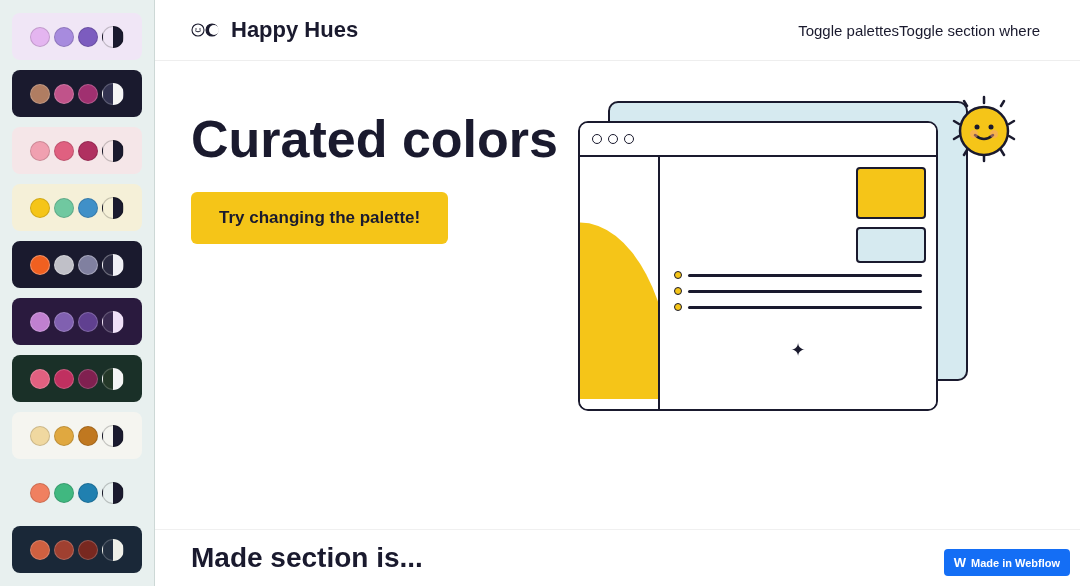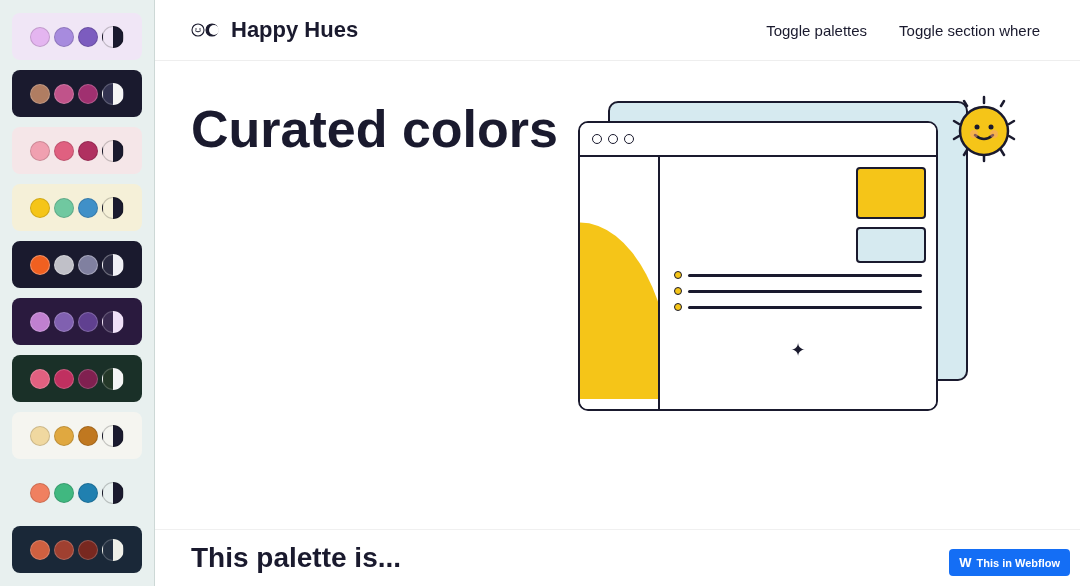"Toggle palettes" .header-nav { gap: 32px -> none }
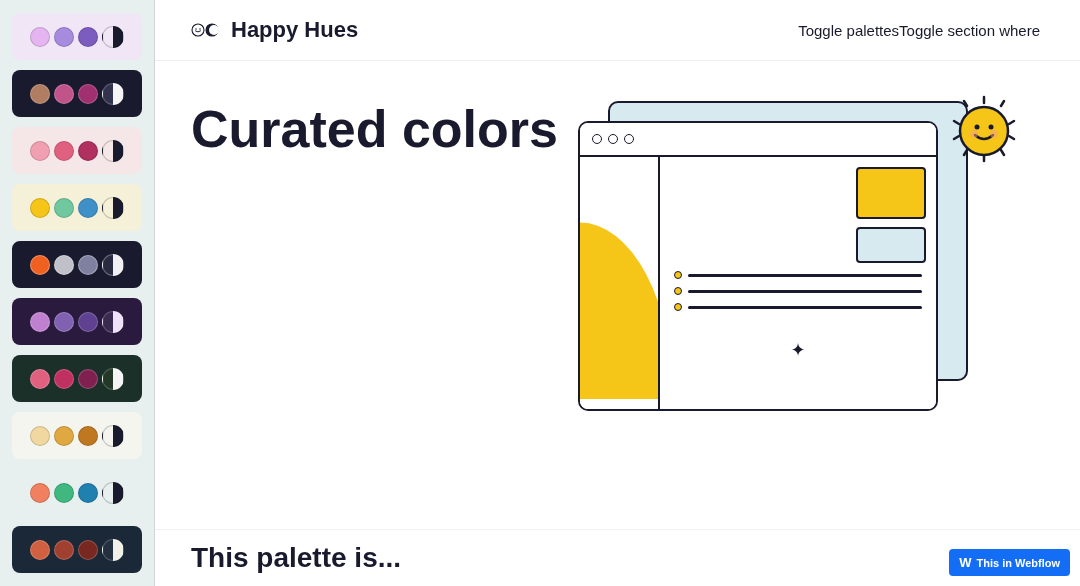"Curated colors" .hero-text { margin-top: none -> 10px }
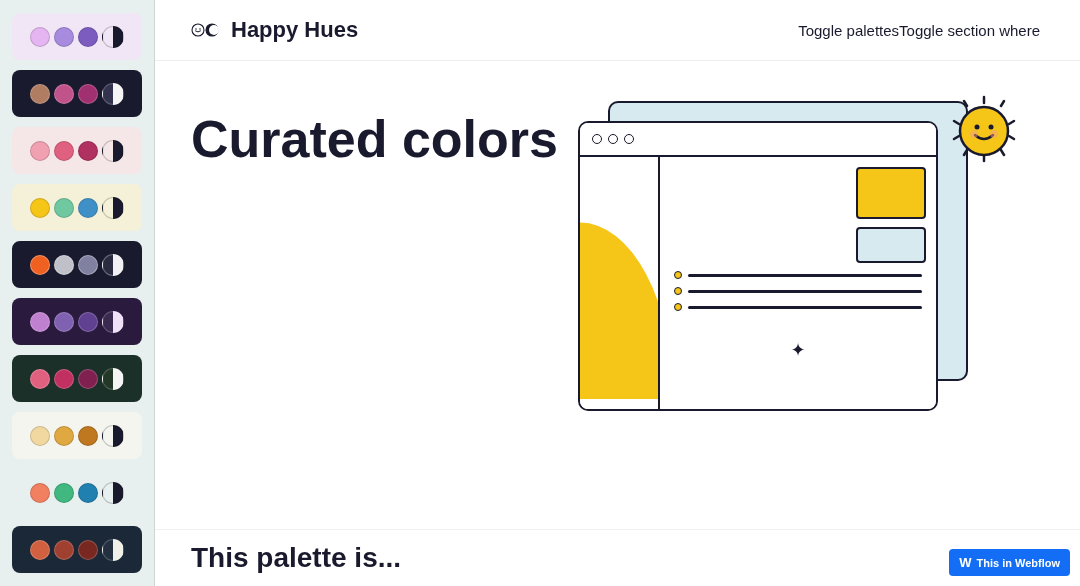"Try changing the palette!" button.cta-button { html: none -> <button>Try changing the palette!</button> }
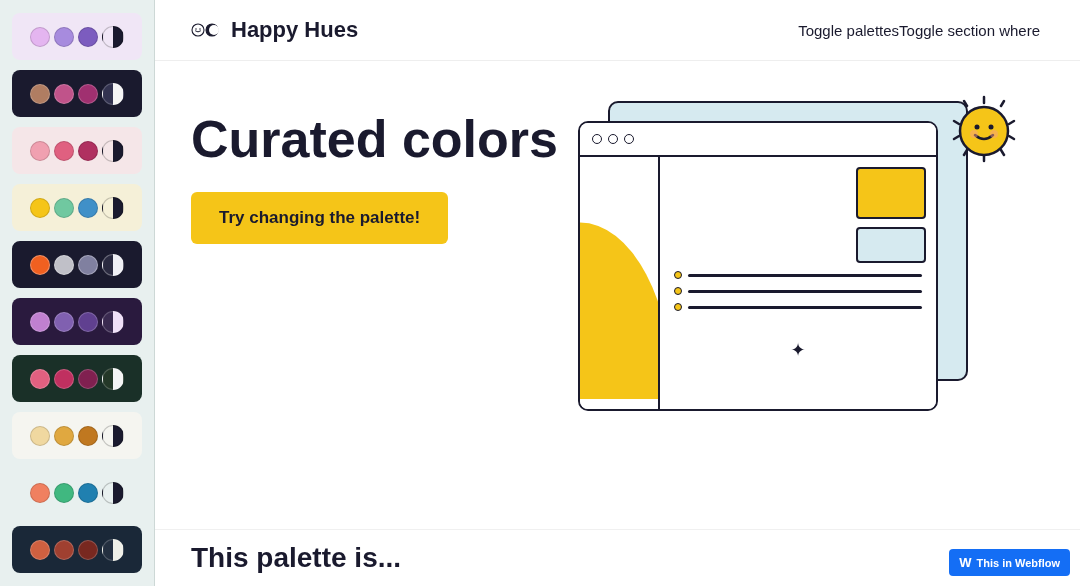"This palette is..." span.bottom-title { text: This palette -> Made section }
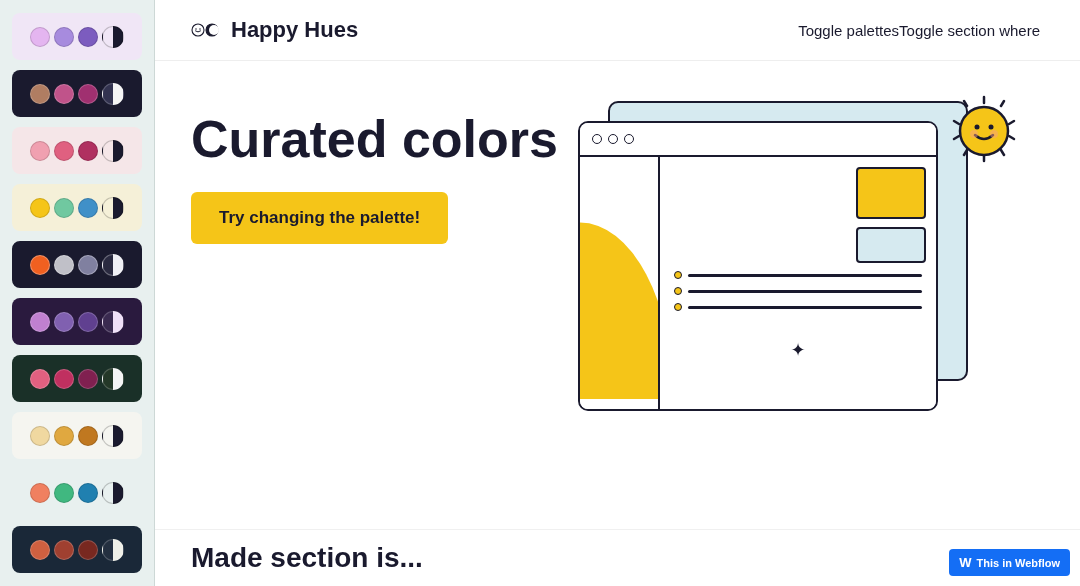"This in Webflow" span { text: This -> Made }
